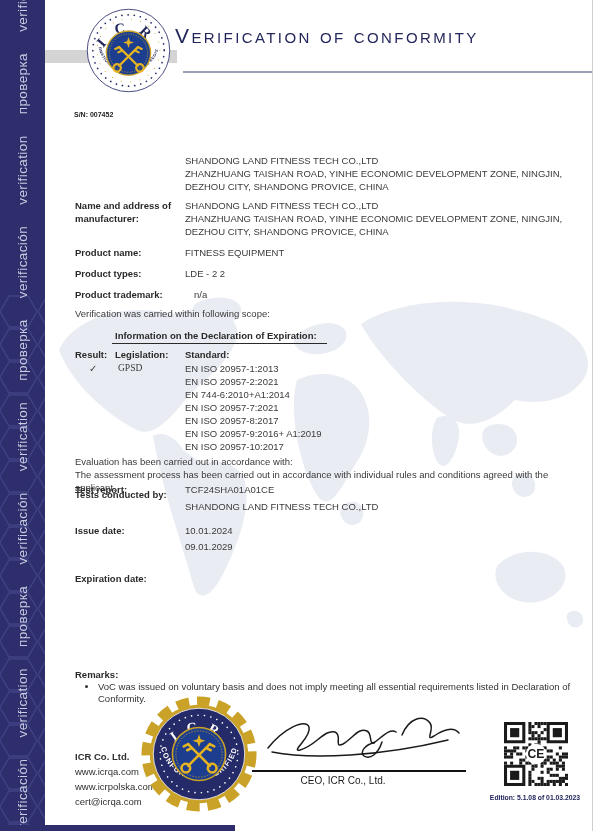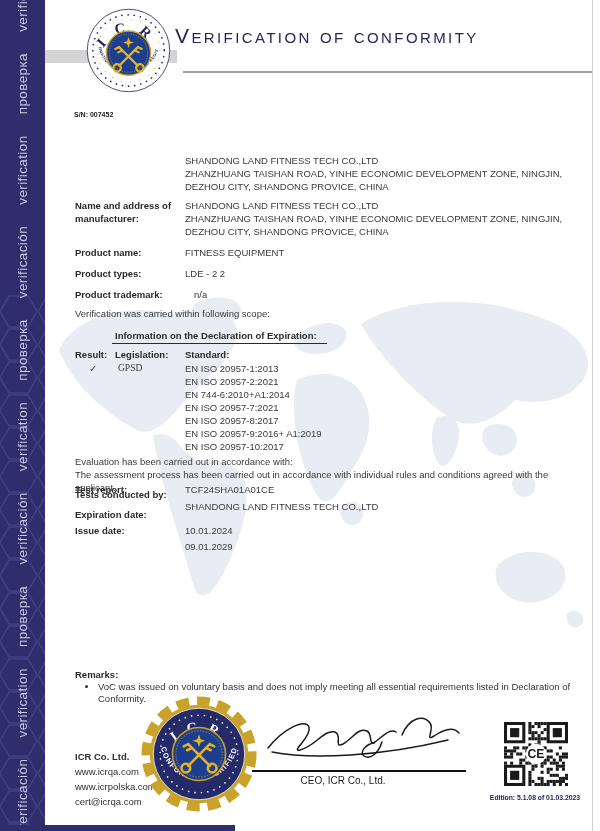"Expiration date:" div.abs { top: 508px -> 572px }
